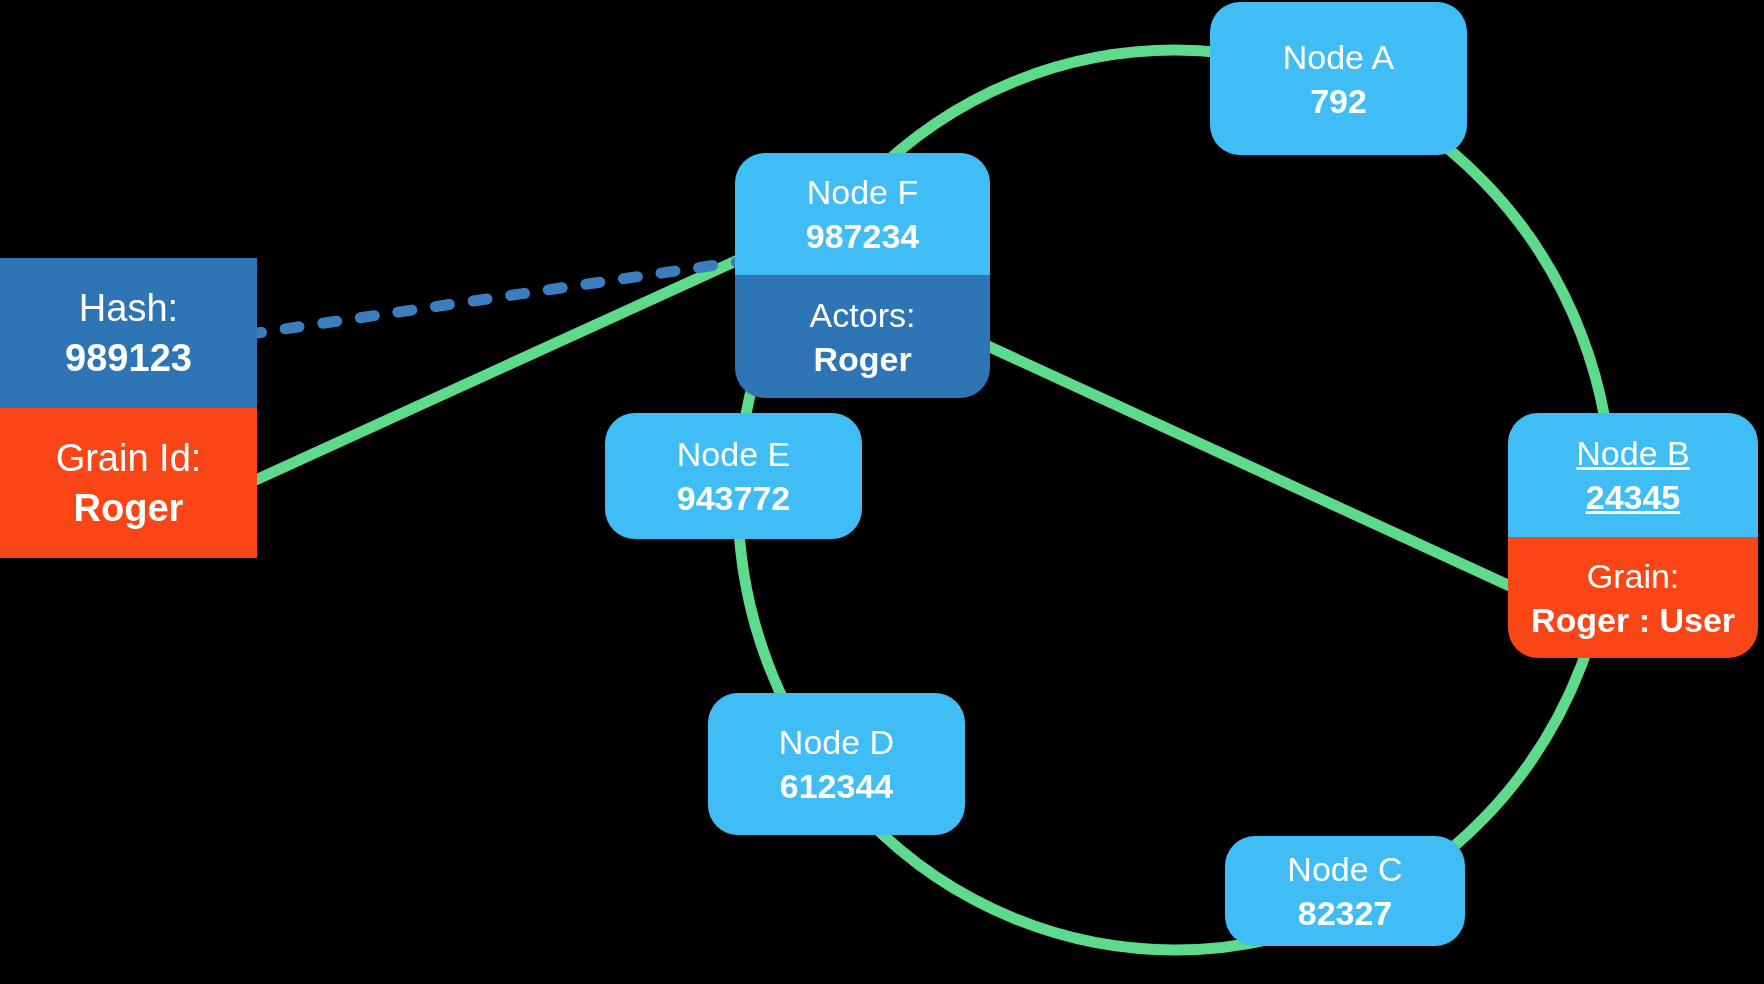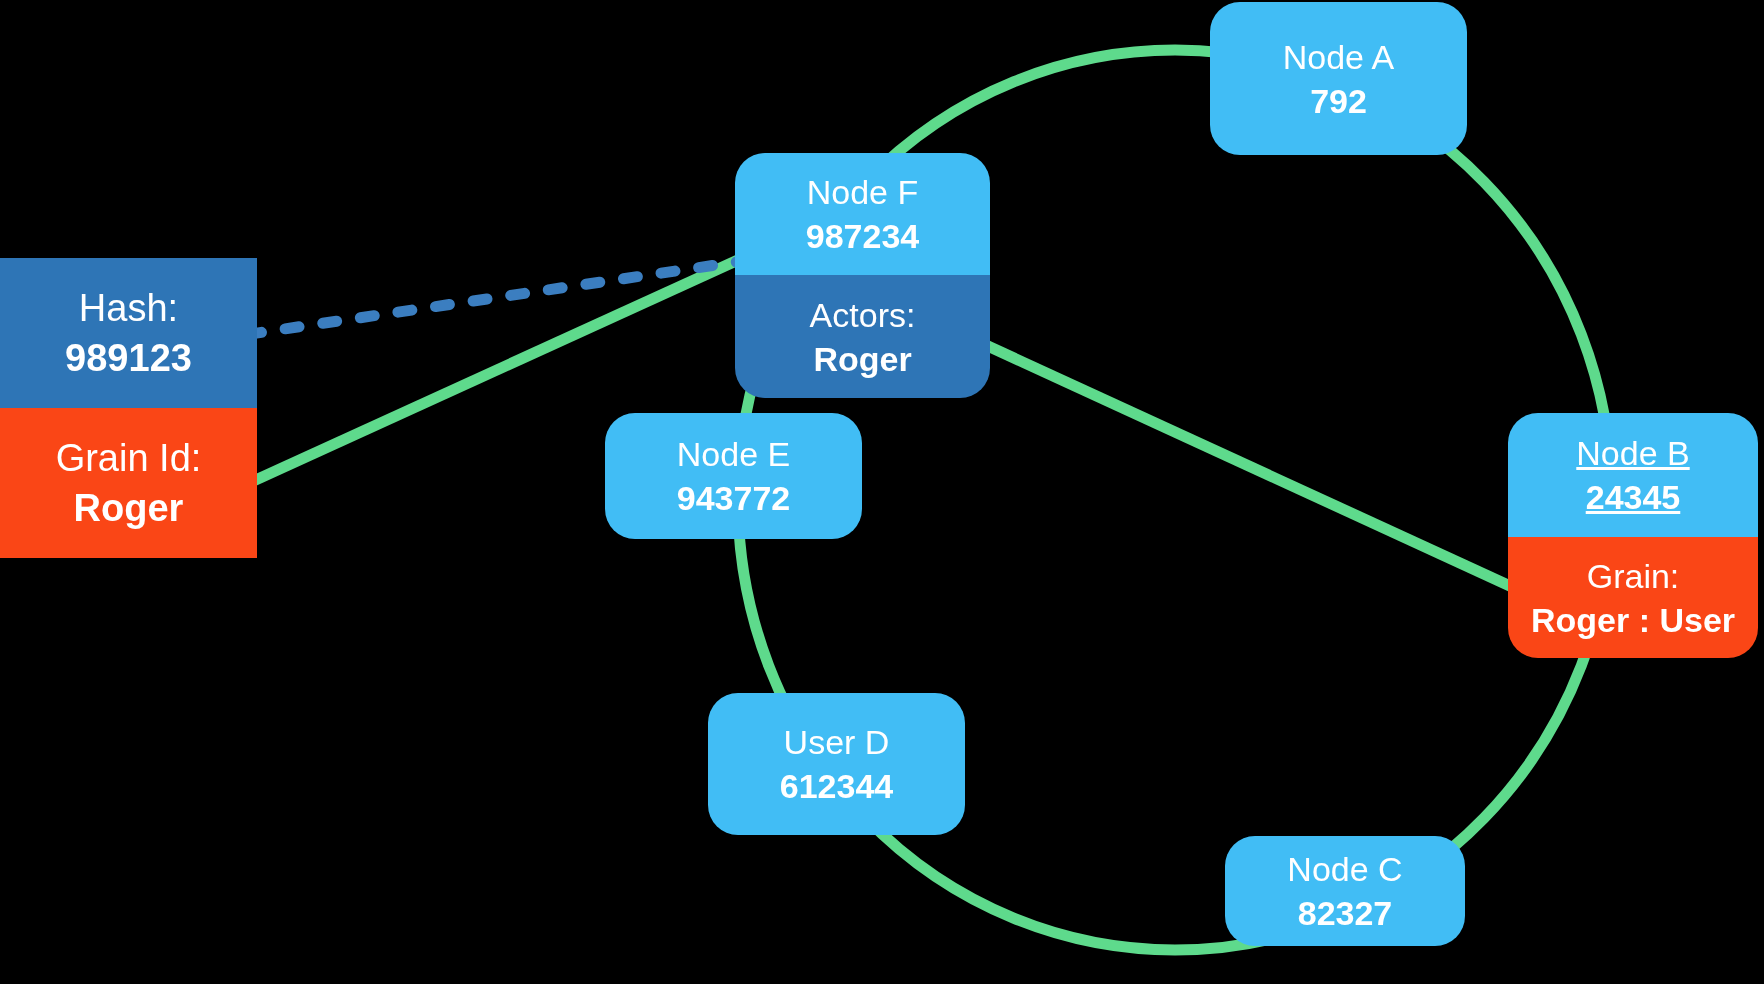"User D" div.lbl { text: User -> Node }
